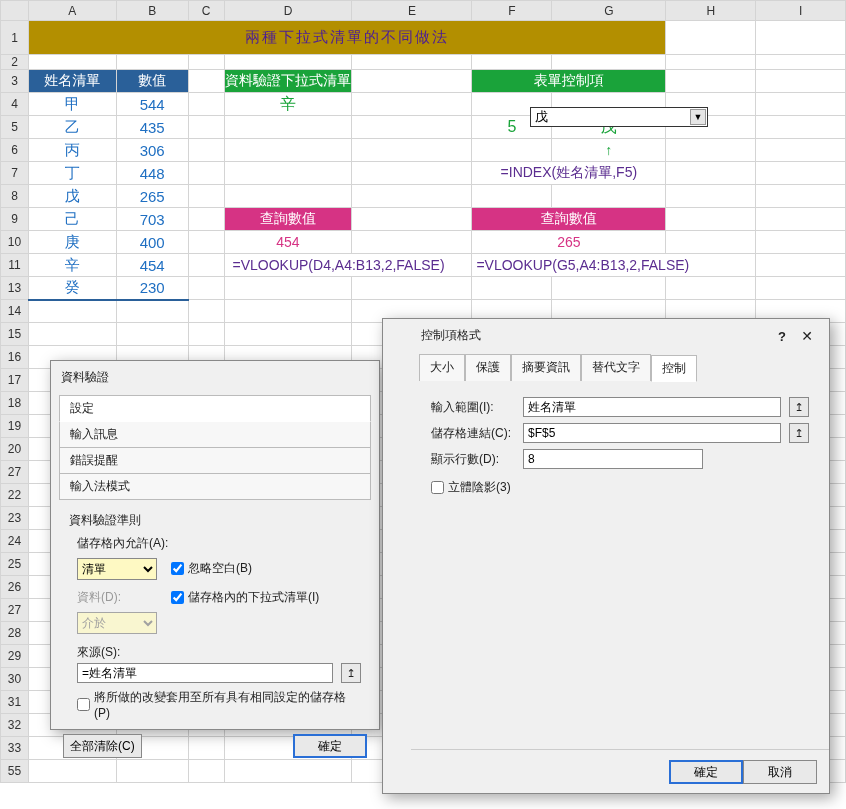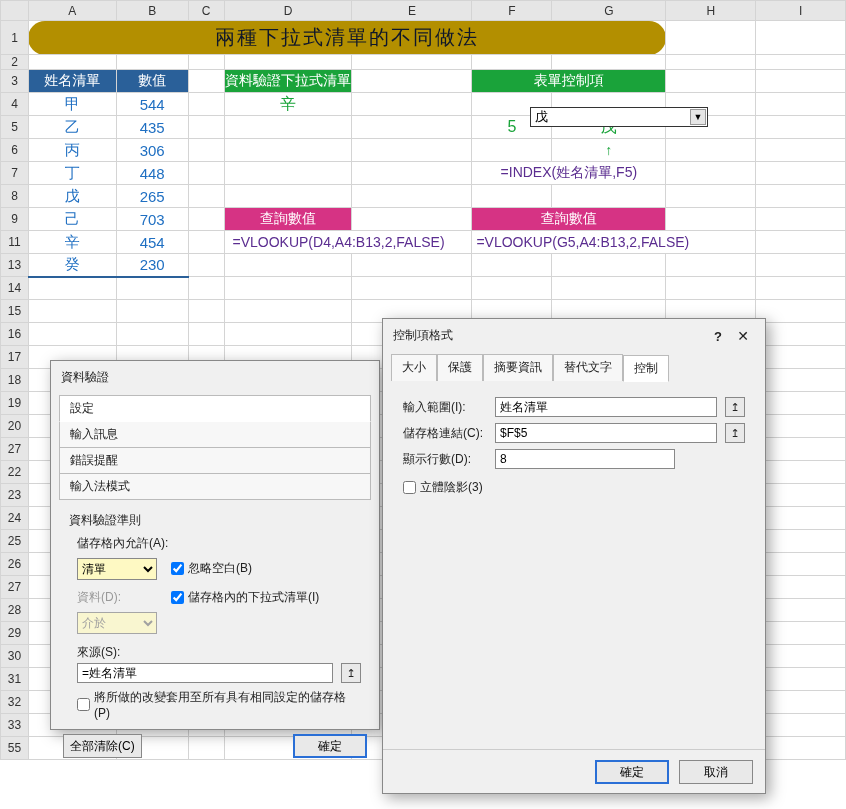"兩種下拉式清單的不同做法" .title-cell { border-radius: 17px -> none; color: #0f172a -> #4c1d95; font-size: 20px -> 15px }
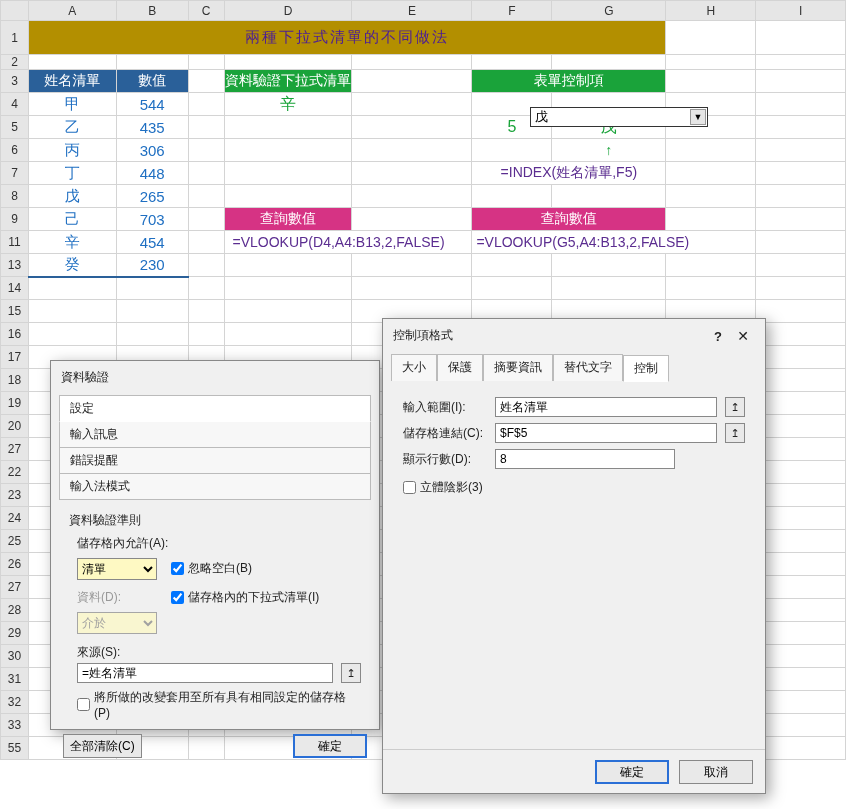"10" tr.rstd { html: none -> <tr> <th>10</th> <td>庚</td> <td>400</td> <td></td> <td>454</td> <td></td> <td>265</td> <td></td> <td></td> </tr> }
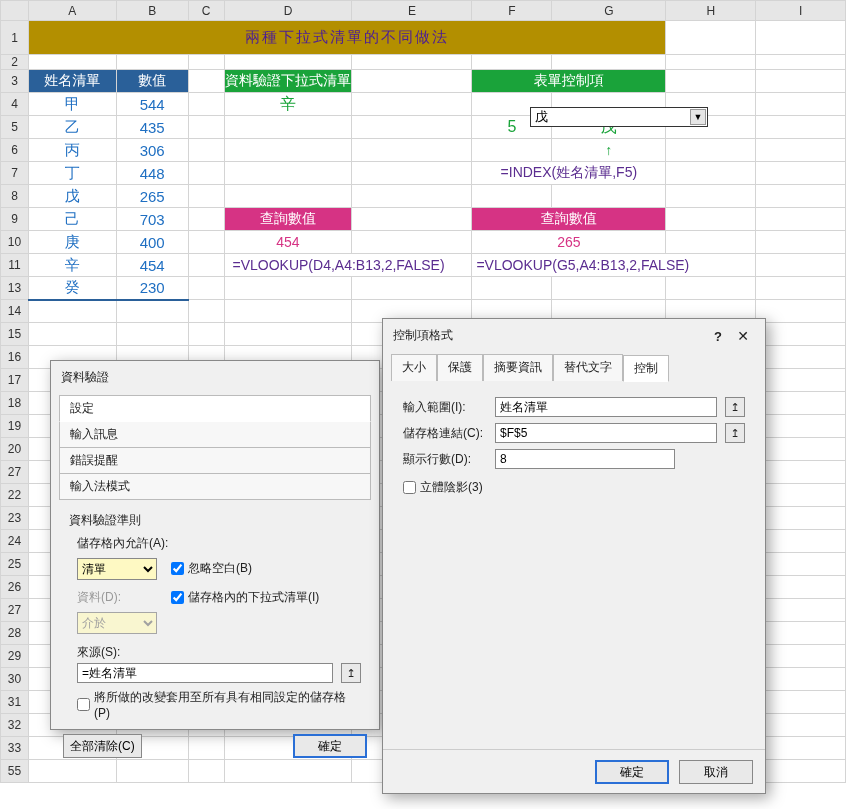"控制項格式" div.dialog { padding-left: none -> 28px; width: 384px -> 448px }
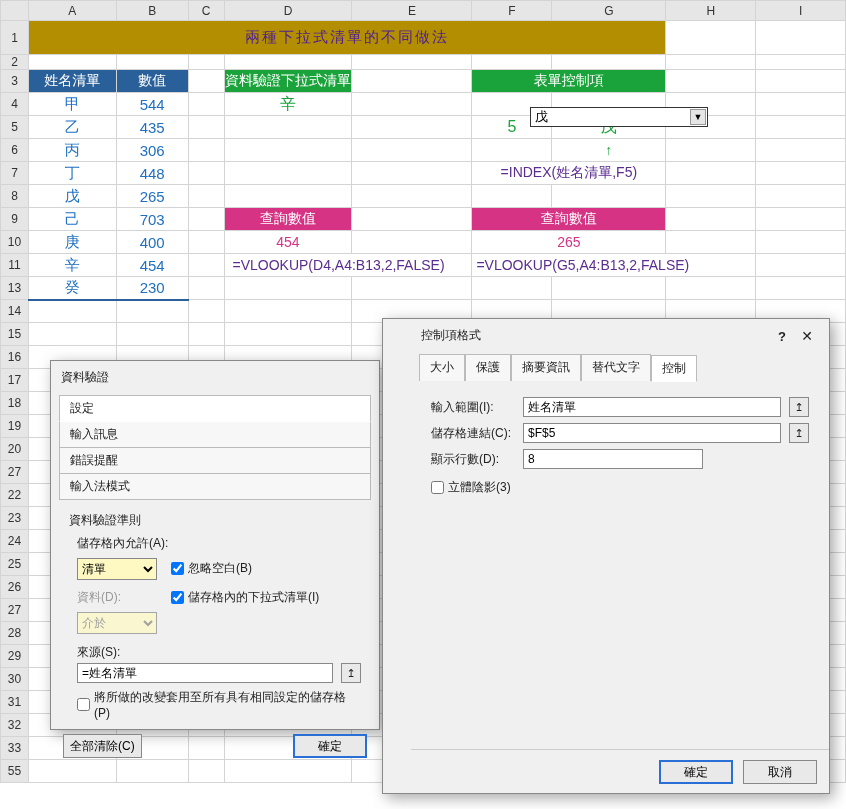"全部清除(C)" .btnrow { gap: 10px -> none }
